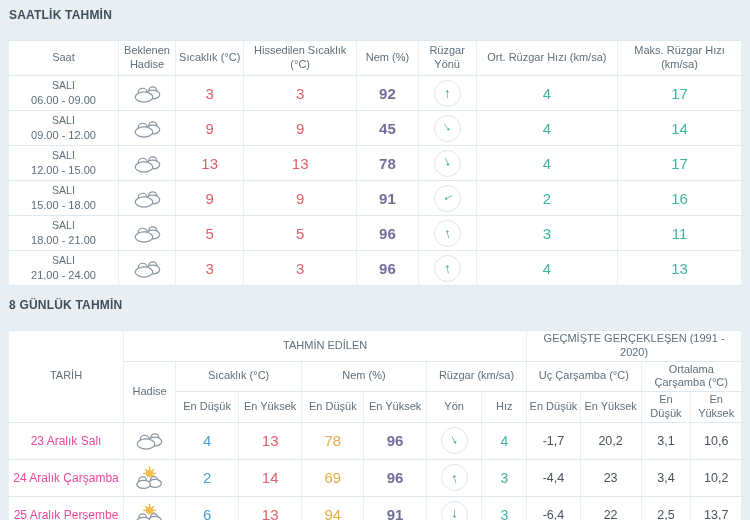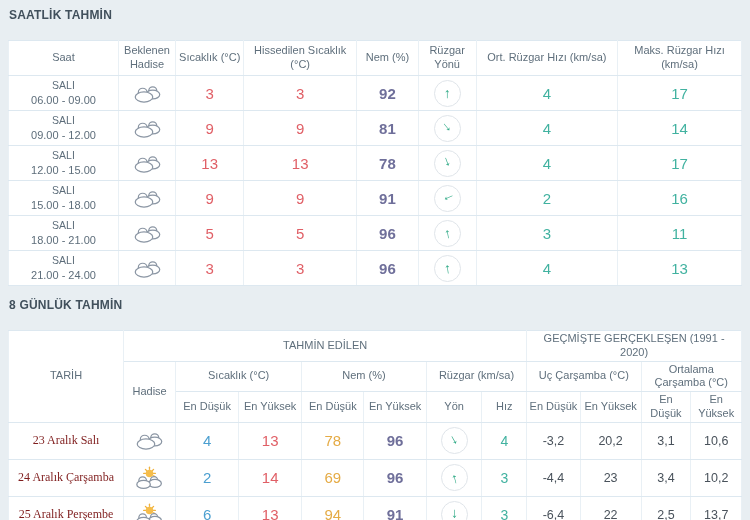"81" td.purple { text: 81 -> 45 }
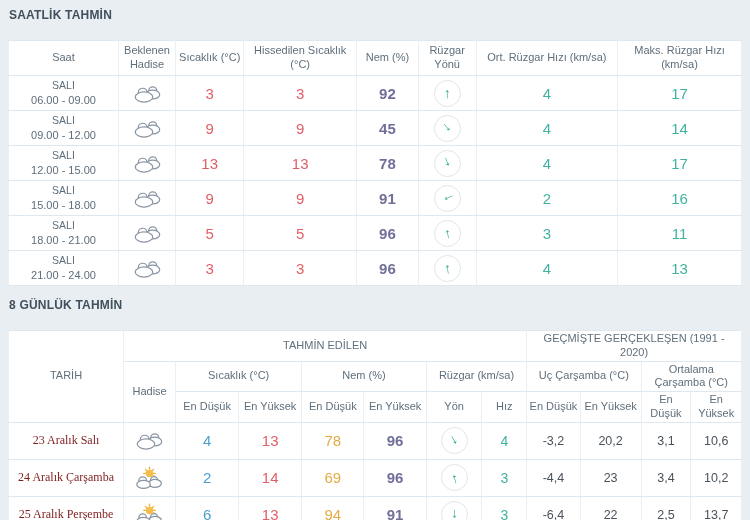"23 Aralık Salı" .date-cell { color: #7f1d1d -> #ec4899; font-family: Liberation Serif, serif -> none }
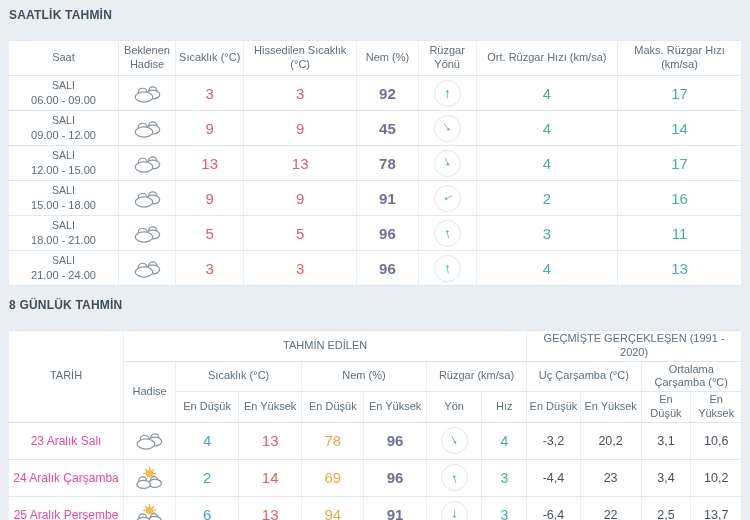"-3,2" td.dark { text: -3,2 -> -1,7 }
